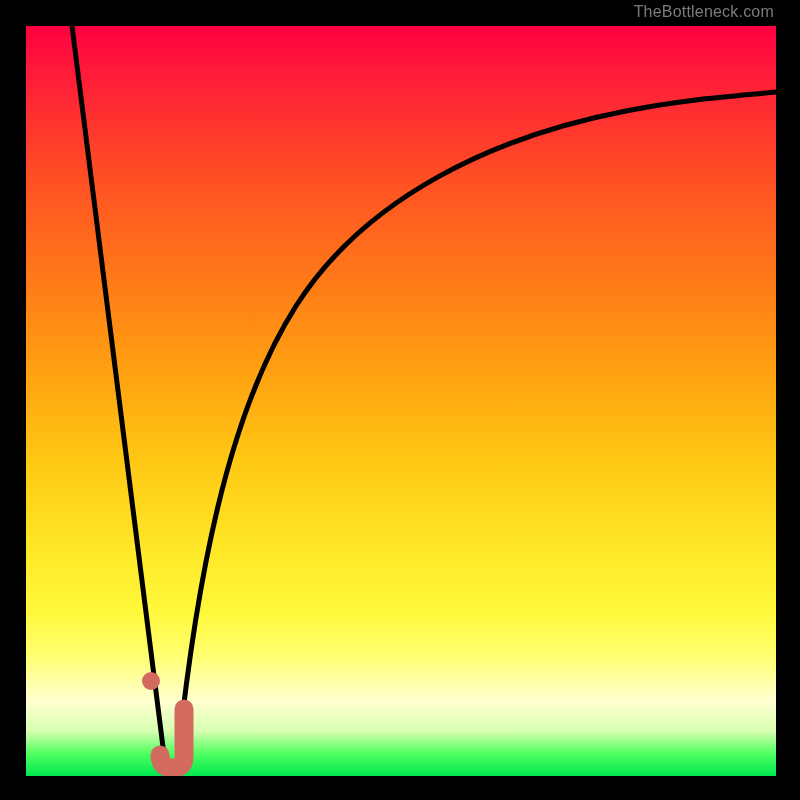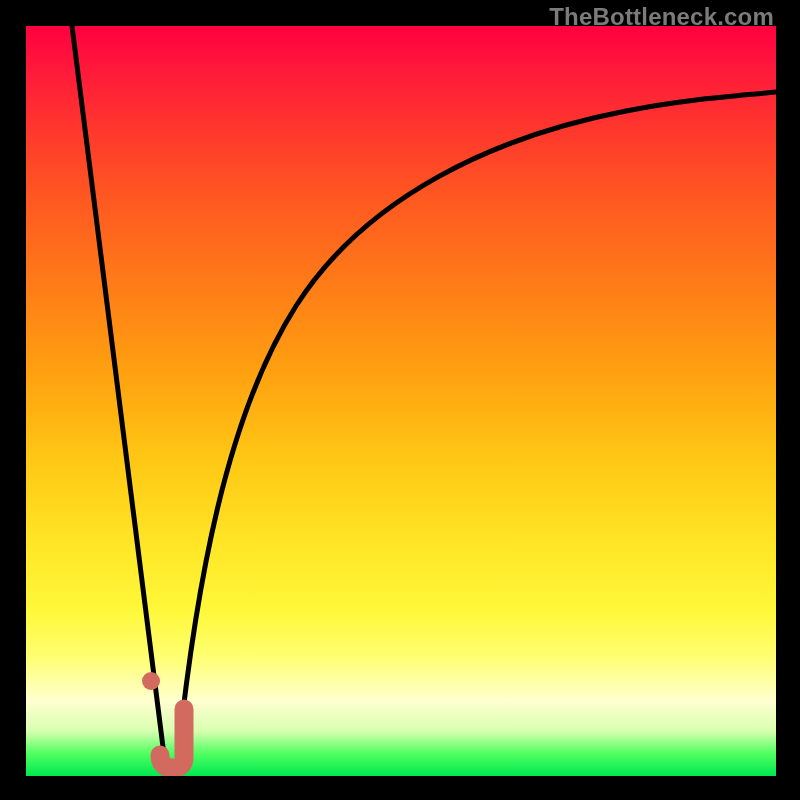"TheBottleneck.com" .attribution { font-size: 24px -> 16px; font-weight: bold -> normal }
